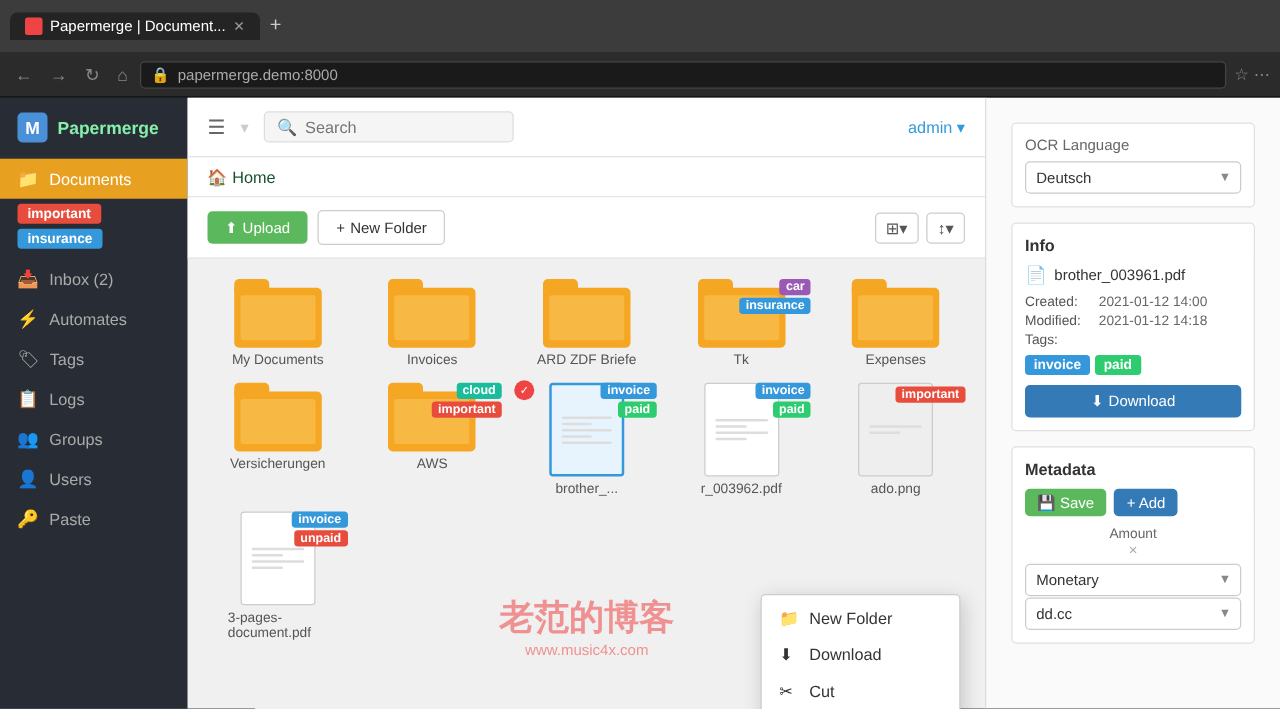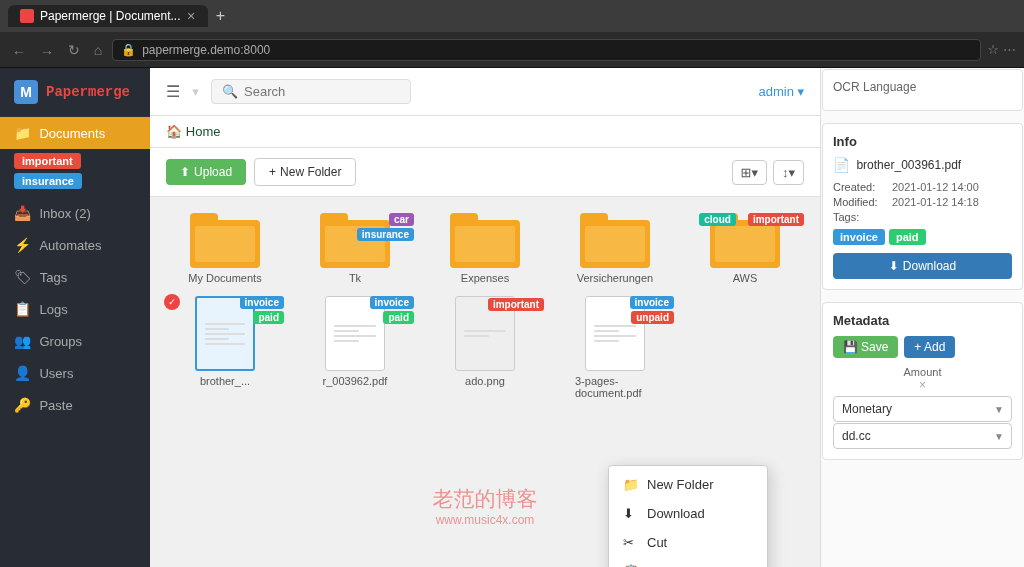"Papermerge | Document..." .browser-chrome { height: 32px -> 42px }
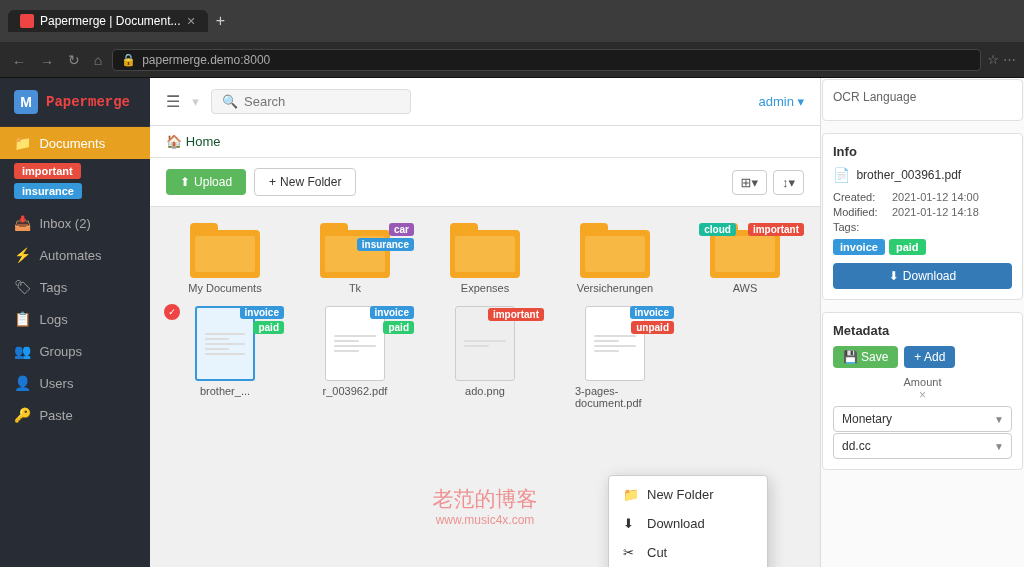"Papermerge" .sidebar-logo-text { color: #ef4444 -> #86efac; font-family: Liberation Mono, monospace -> none }
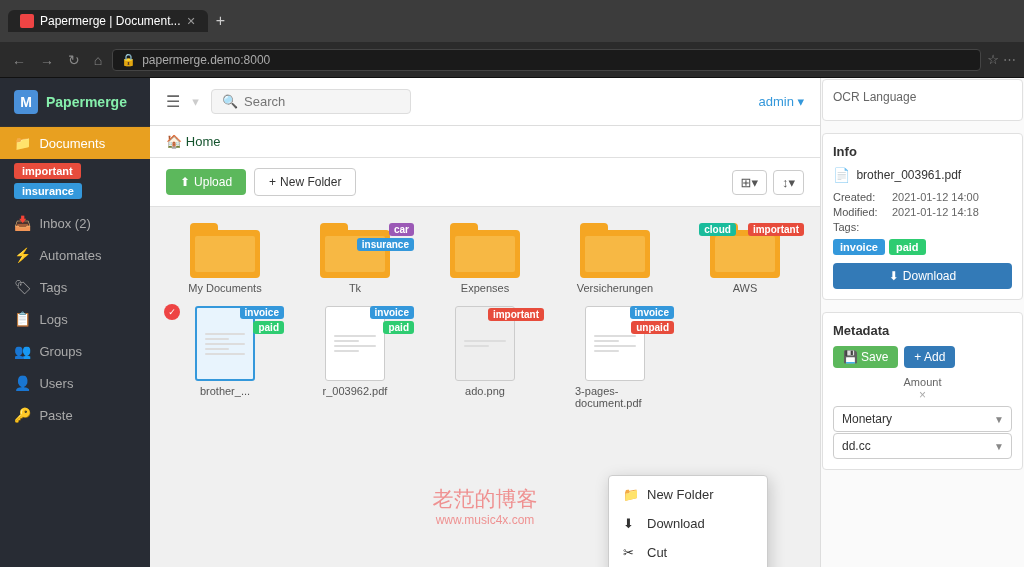"OCR Language" .right-panel { padding: 1px -> 20px; width: 204px -> 236px }
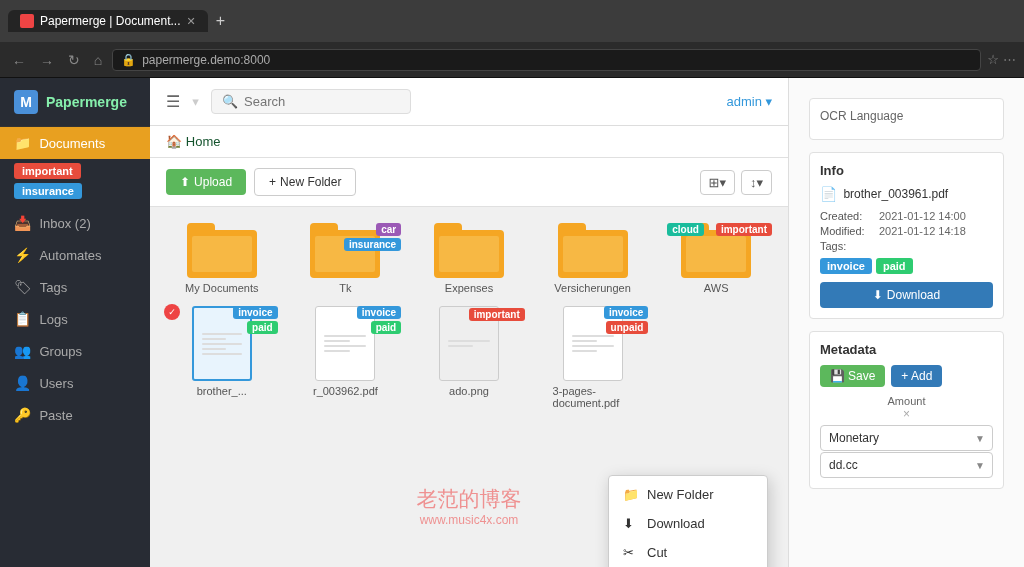"Deutsch" div.select-wrapper { html: none -> <div> <select> <option>Deutsch</option> <option>English</option> <option>French</option> </select> </div> }
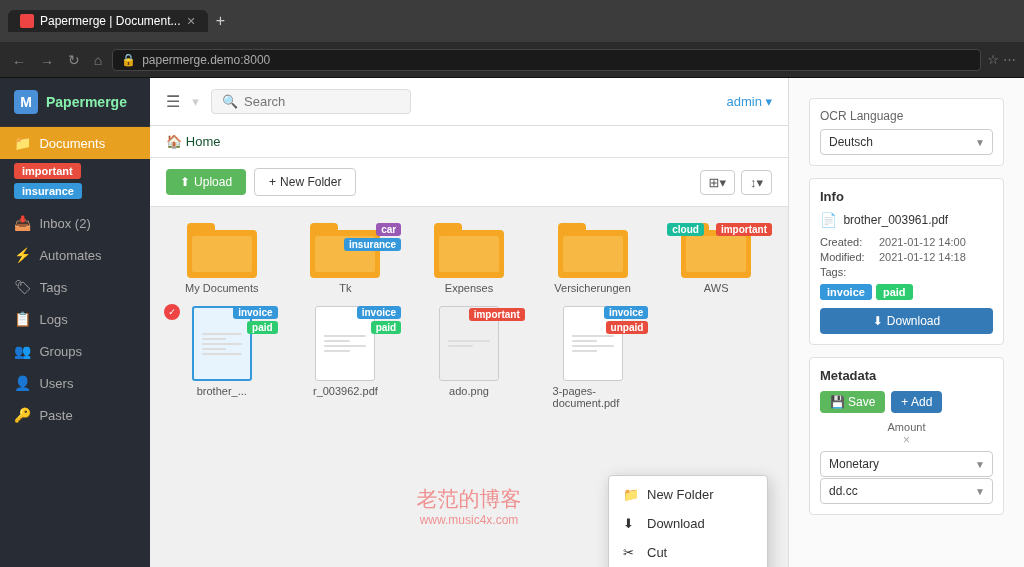"Invoices" div.file-item { html: none -> <div> <div> <div></div> <div> <div></div> </div> </div> <span>Invoices</span> </div> }
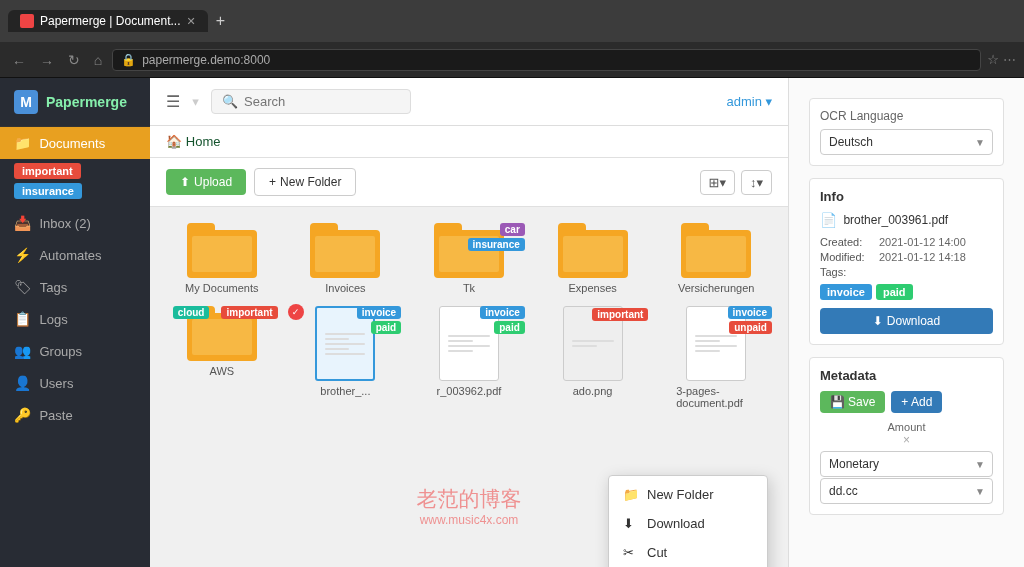"ARD ZDF Briefe" div.file-item { html: none -> <div> <div> <div></div> <div> <div></div> </div> </div> <span>ARD ZDF Briefe</span> </div> }
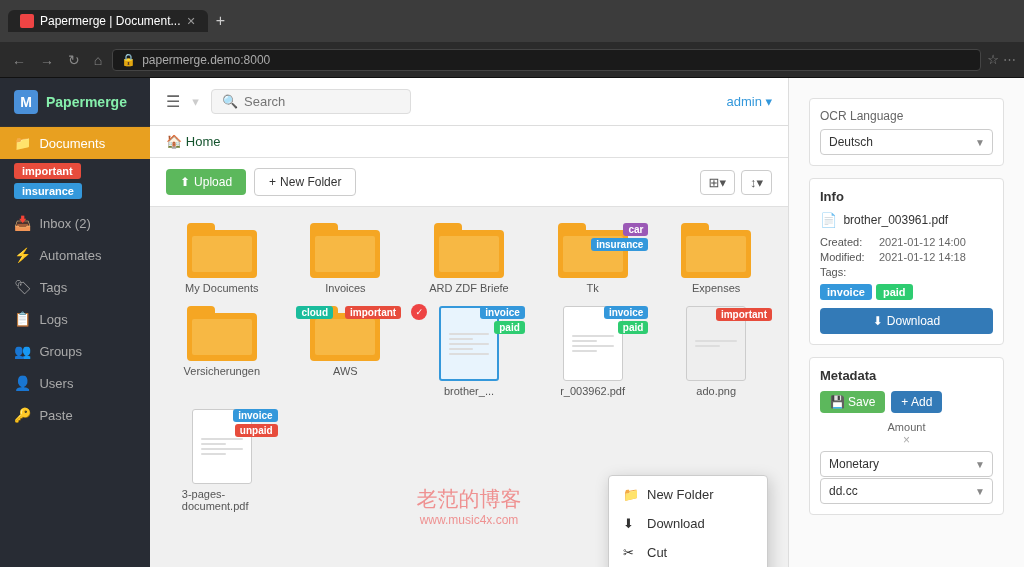"cloud" div { flex-direction: row -> column; gap: 12px -> 2px }
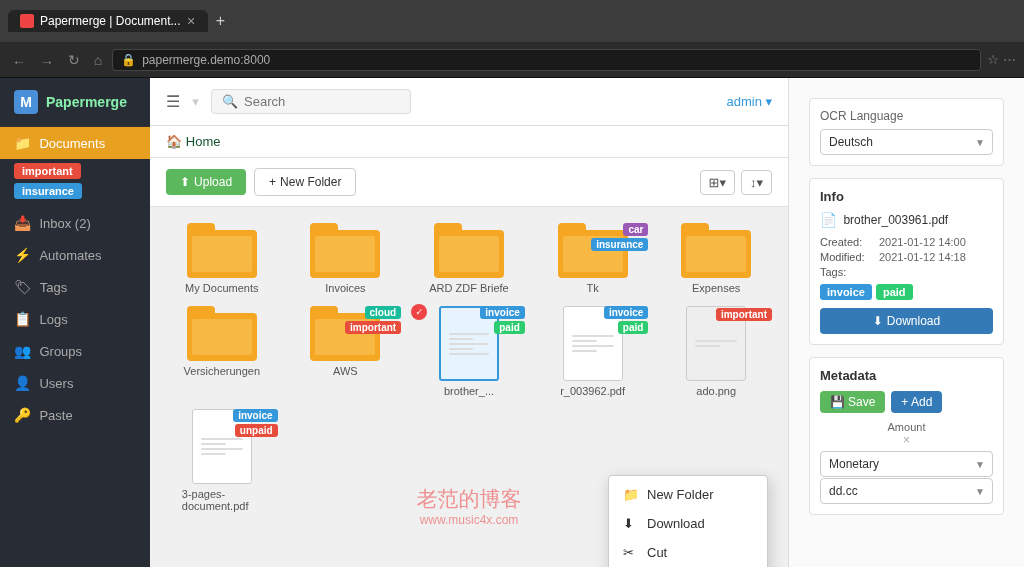"老范的博客" .watermark-cn { font-size: 21px -> 28px; font-weight: normal -> bold }
